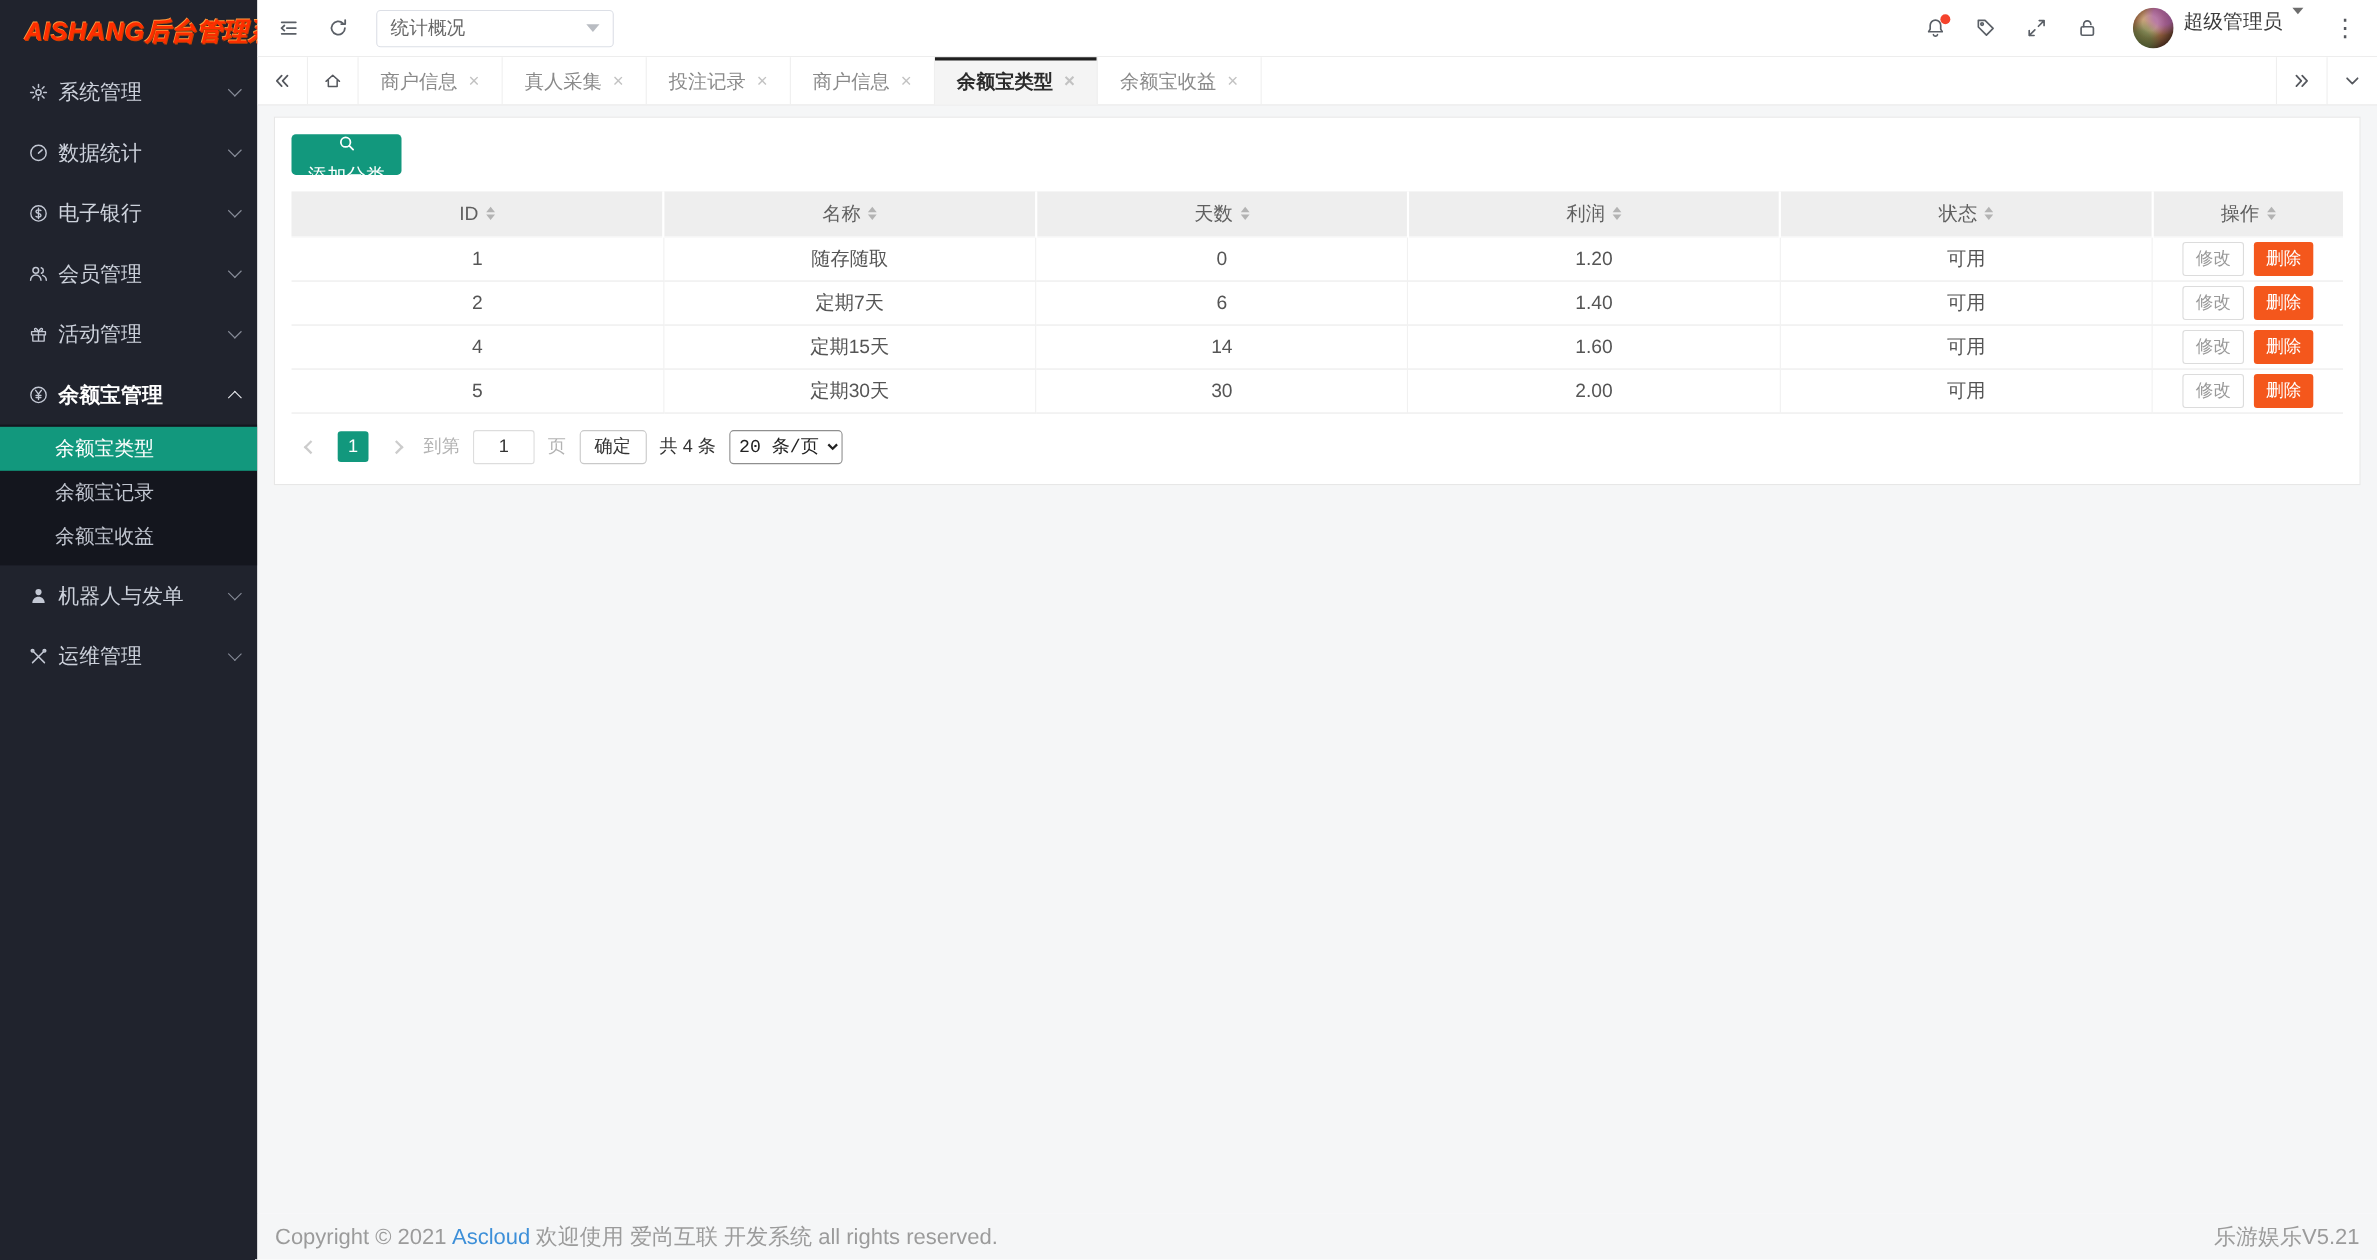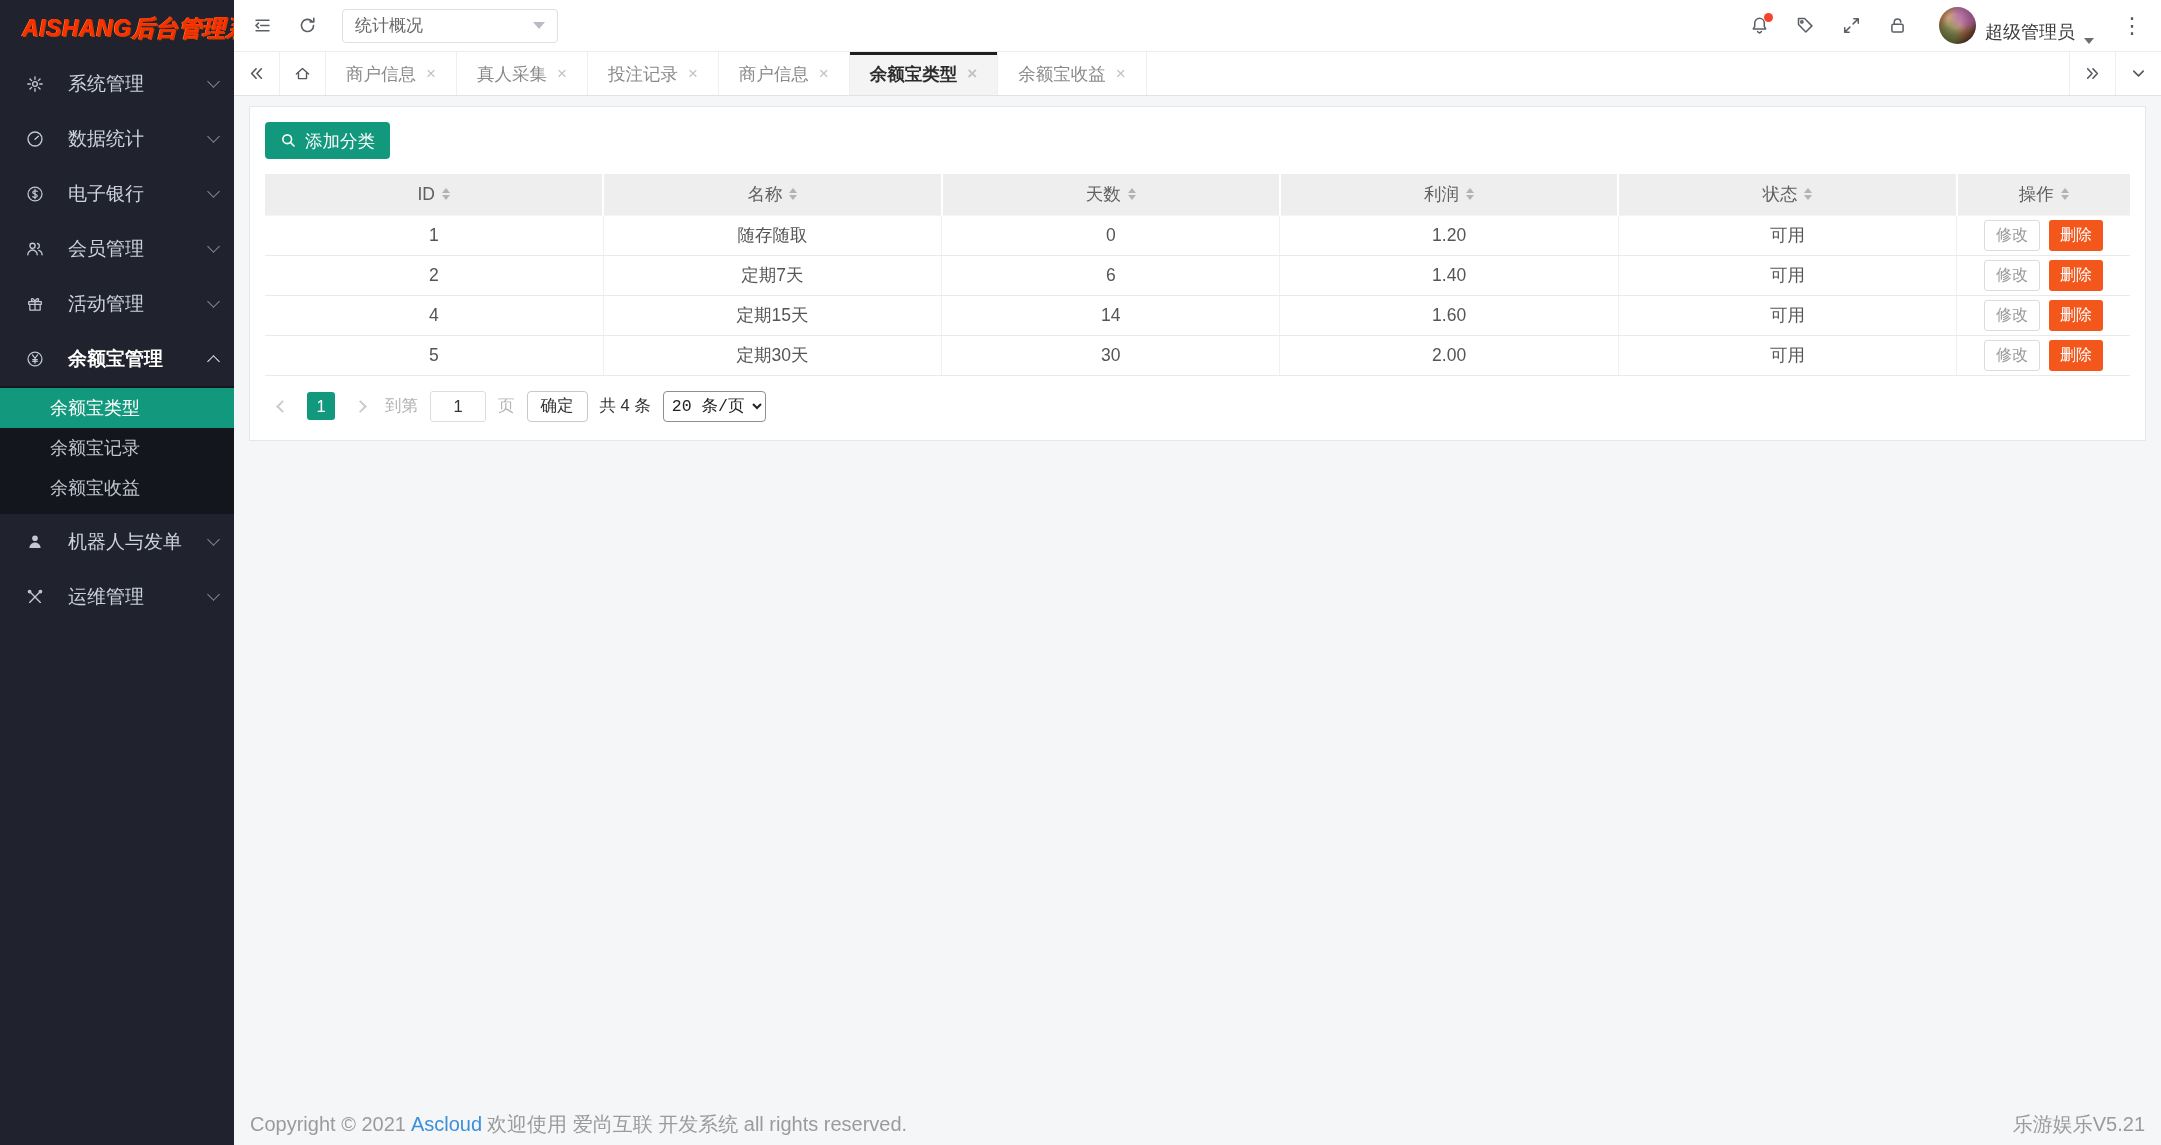"超级管理员" .user-wrap { align-items: flex-end -> flex-start }
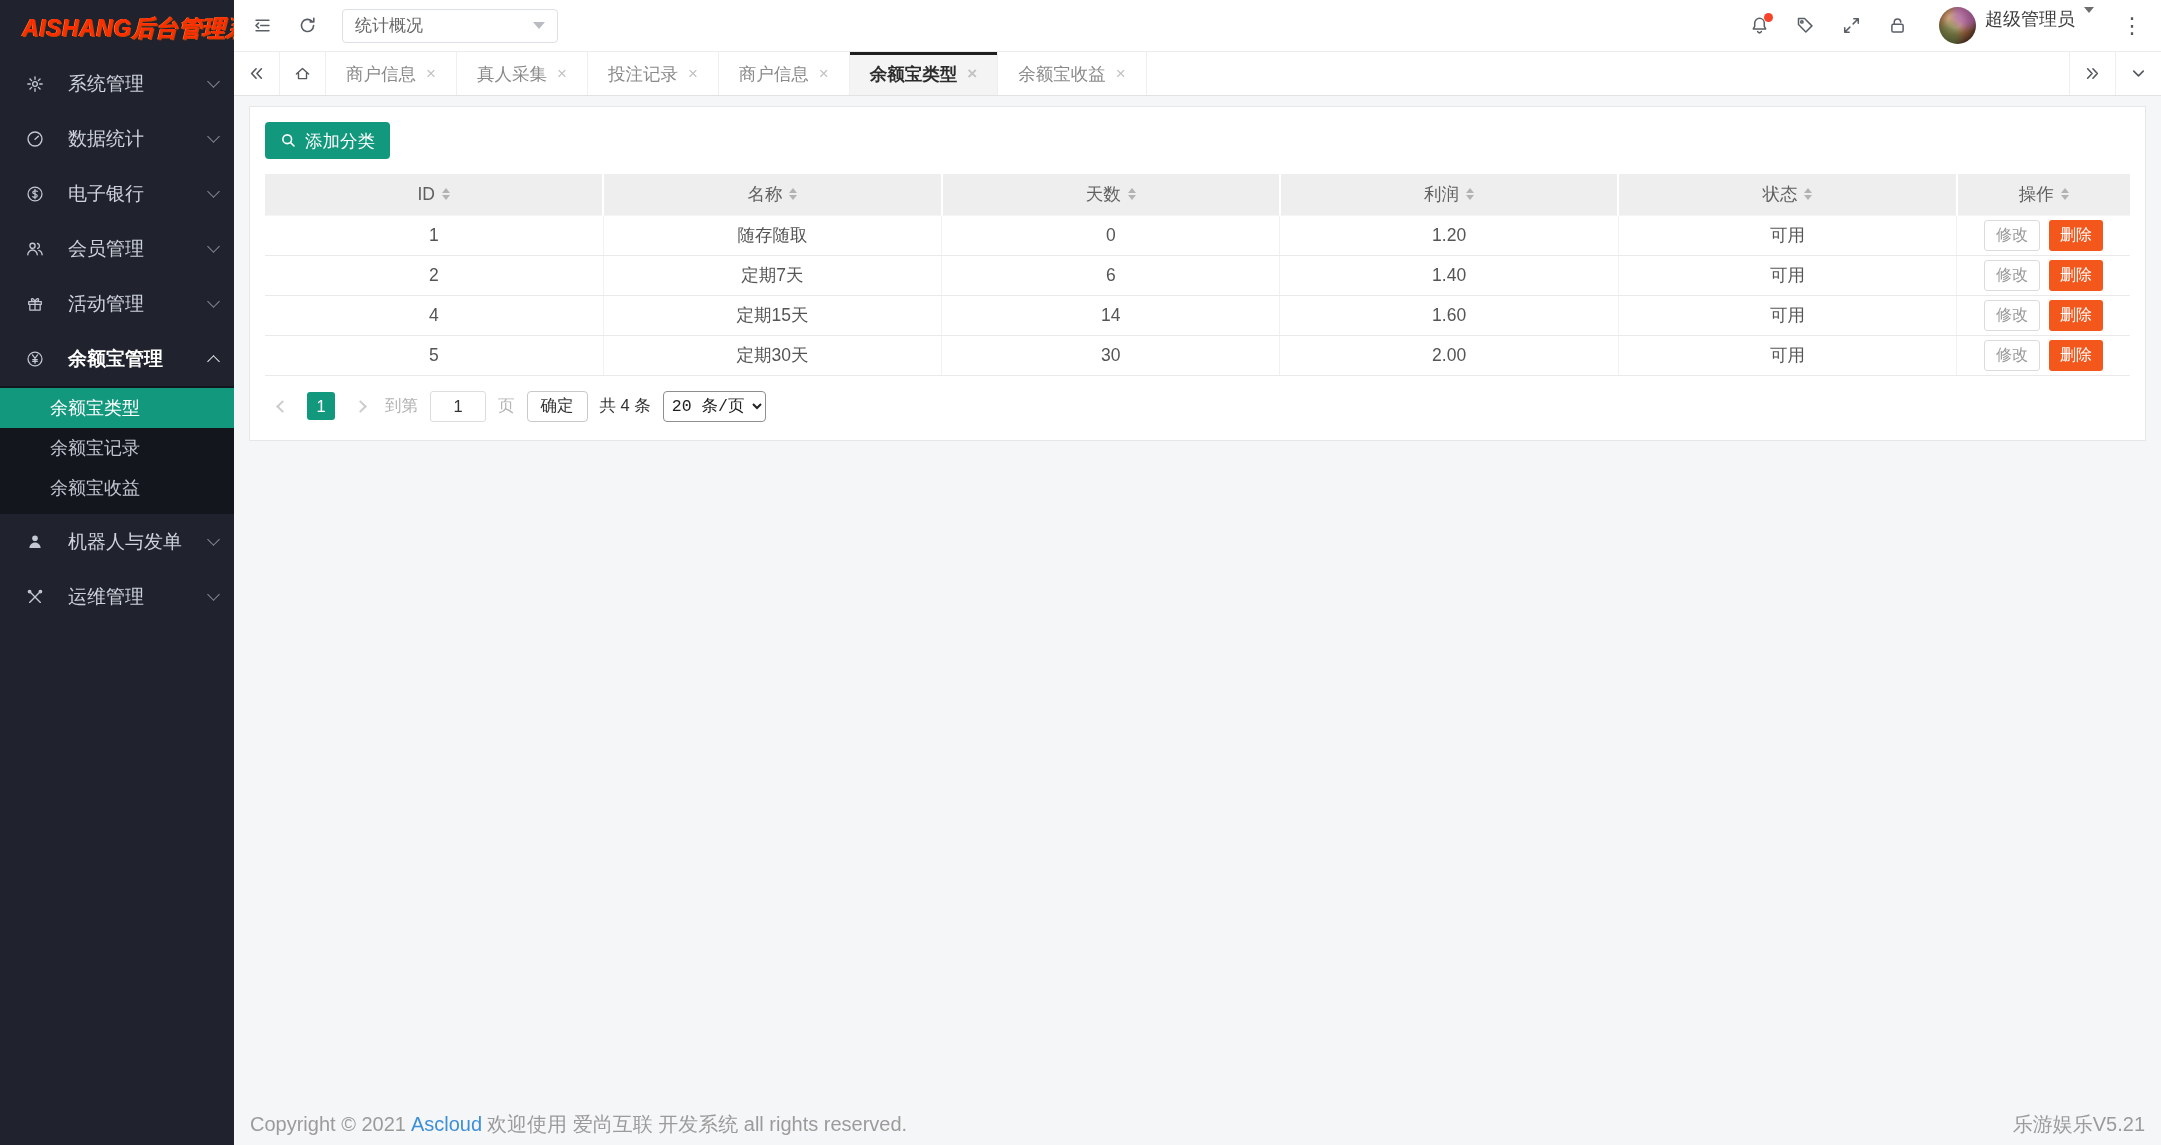"系统管理" .menu-item .mi-label { margin-left: 24px -> 9px }
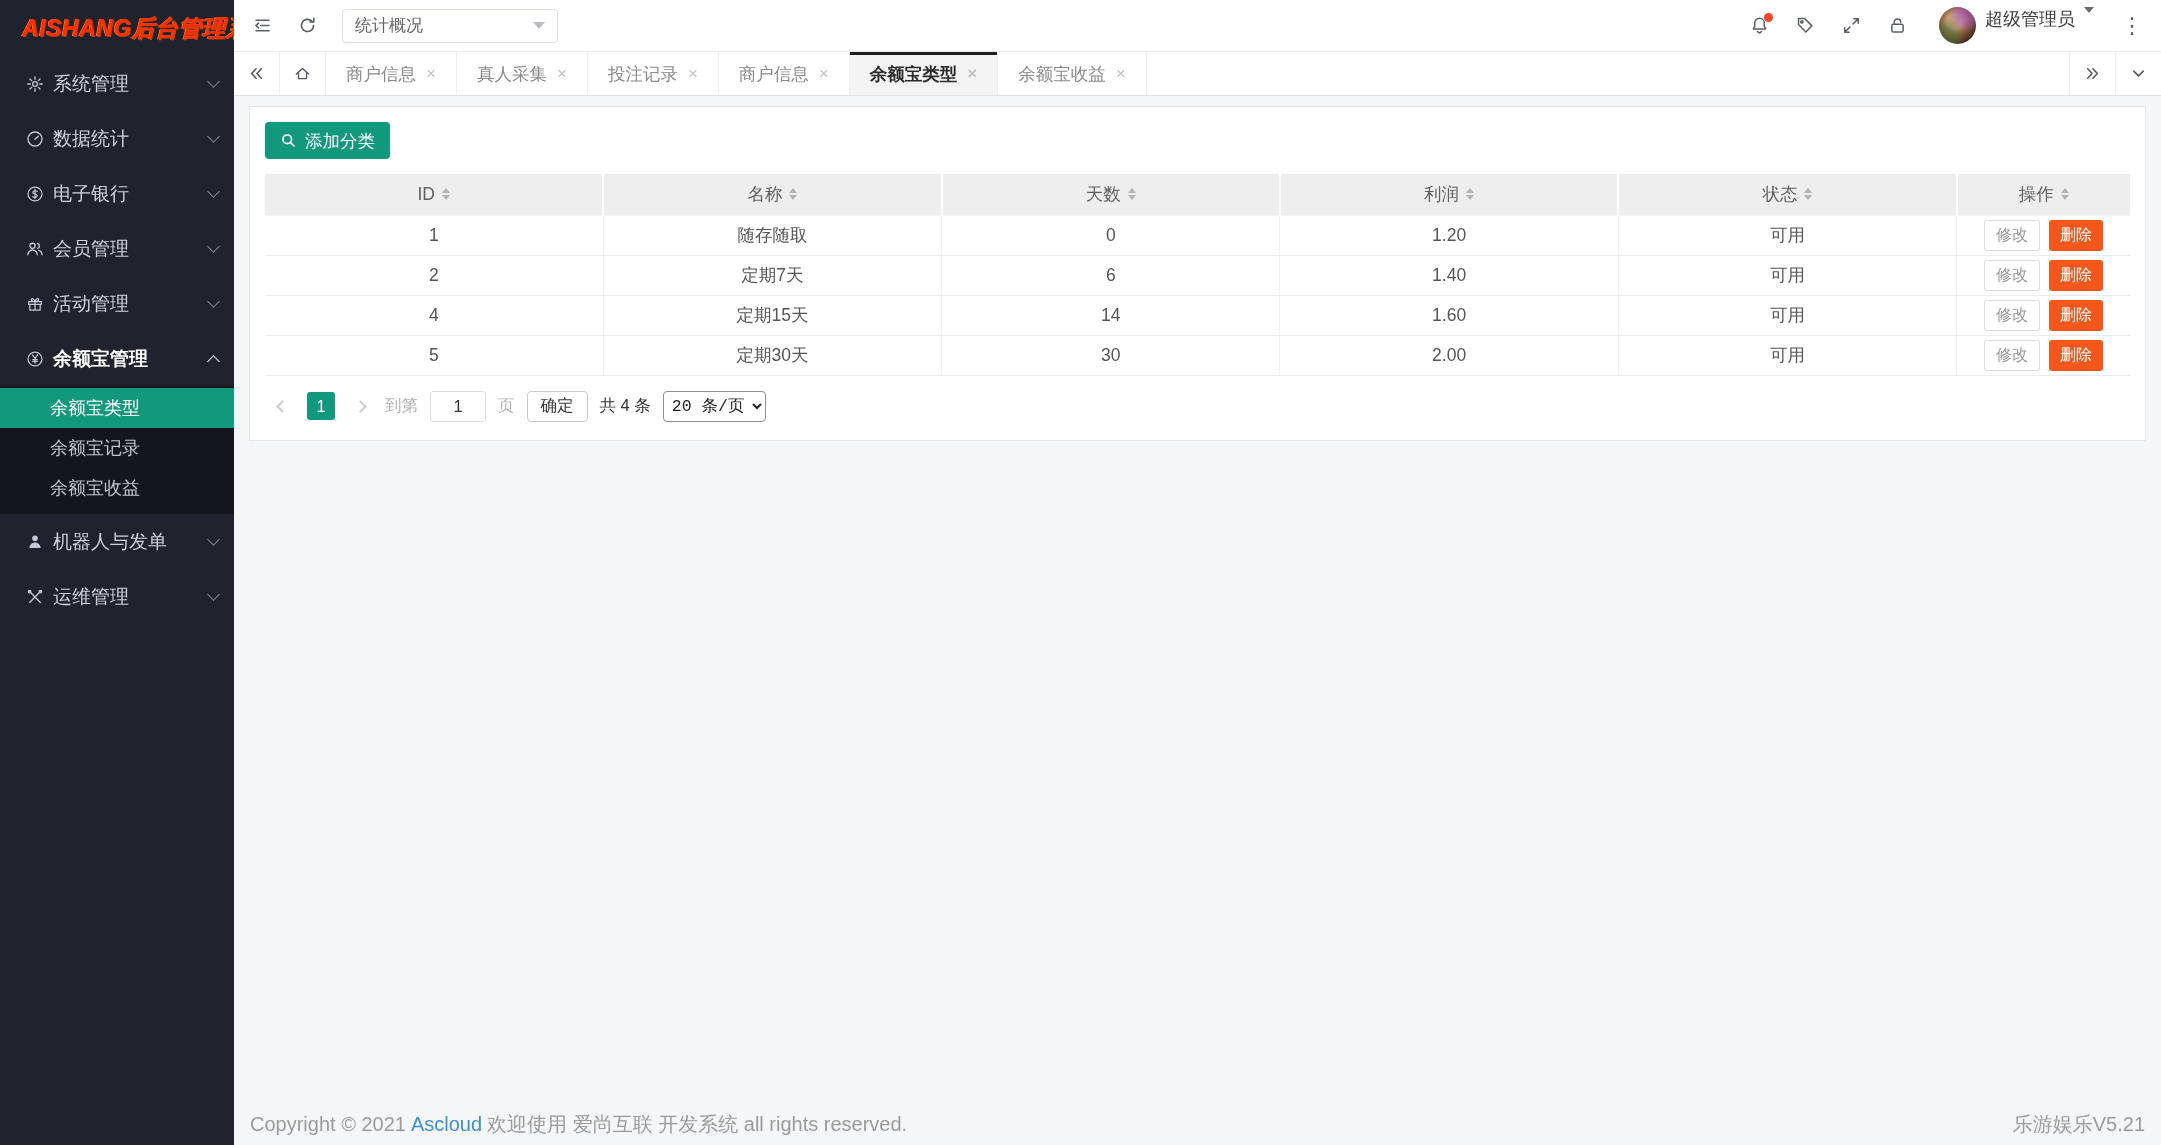"添加分类" .add-btn { flex-direction: none -> column }
